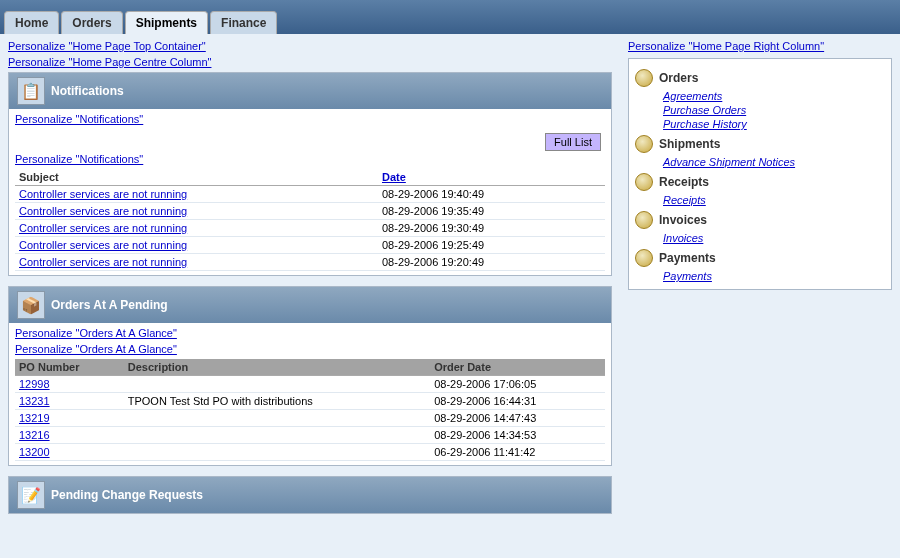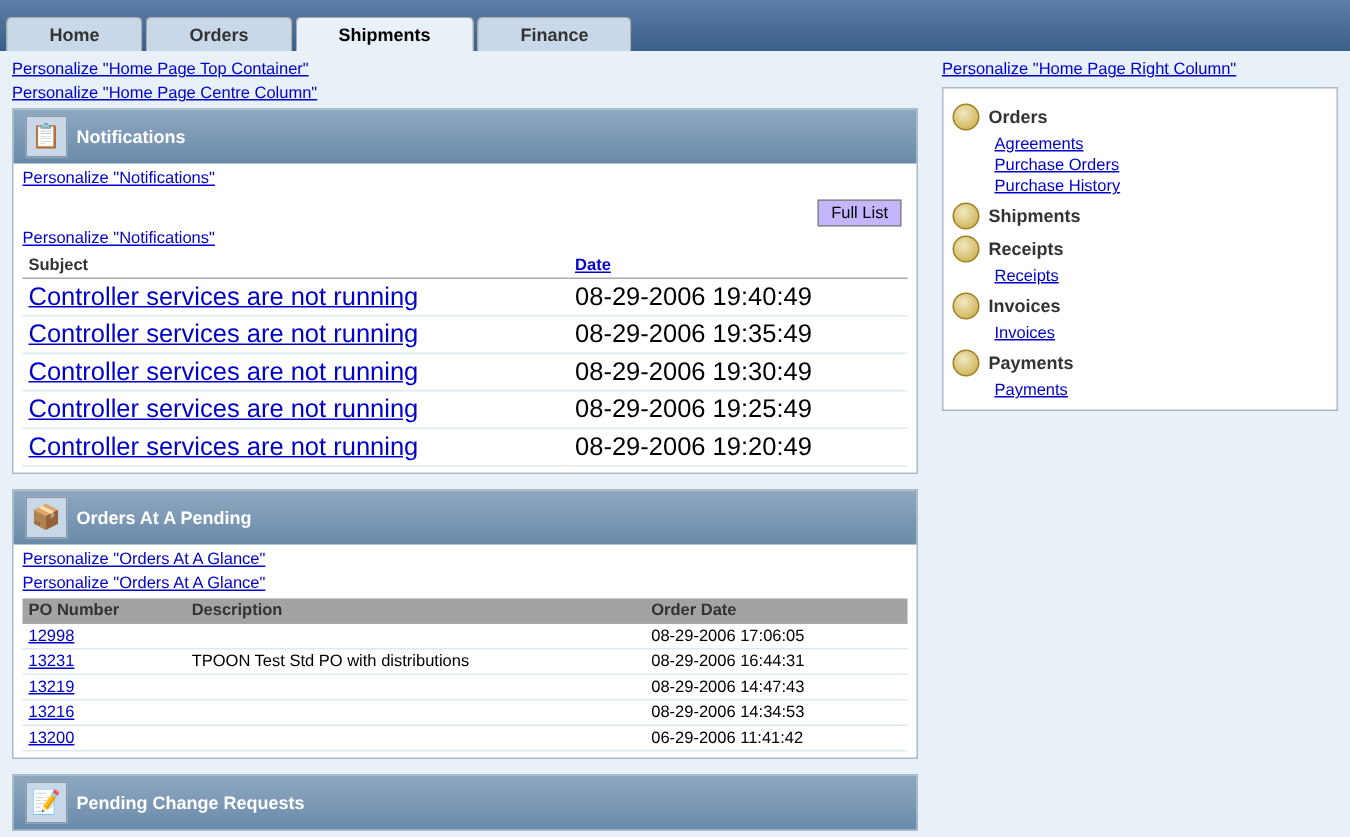"Home" .tab { padding: 4px 28px -> 4px 10px }
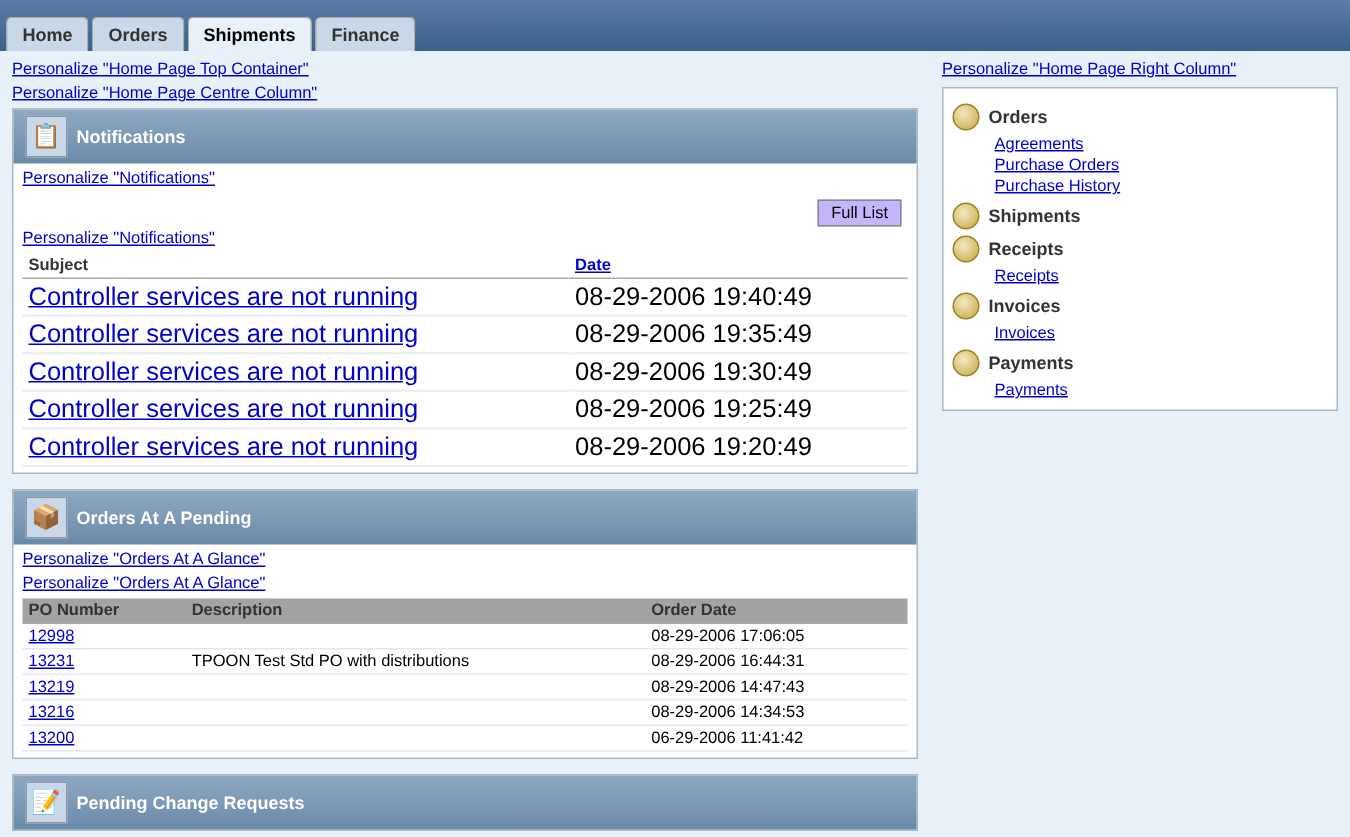"Agreements" .nav-subitem { font-style: none -> italic }
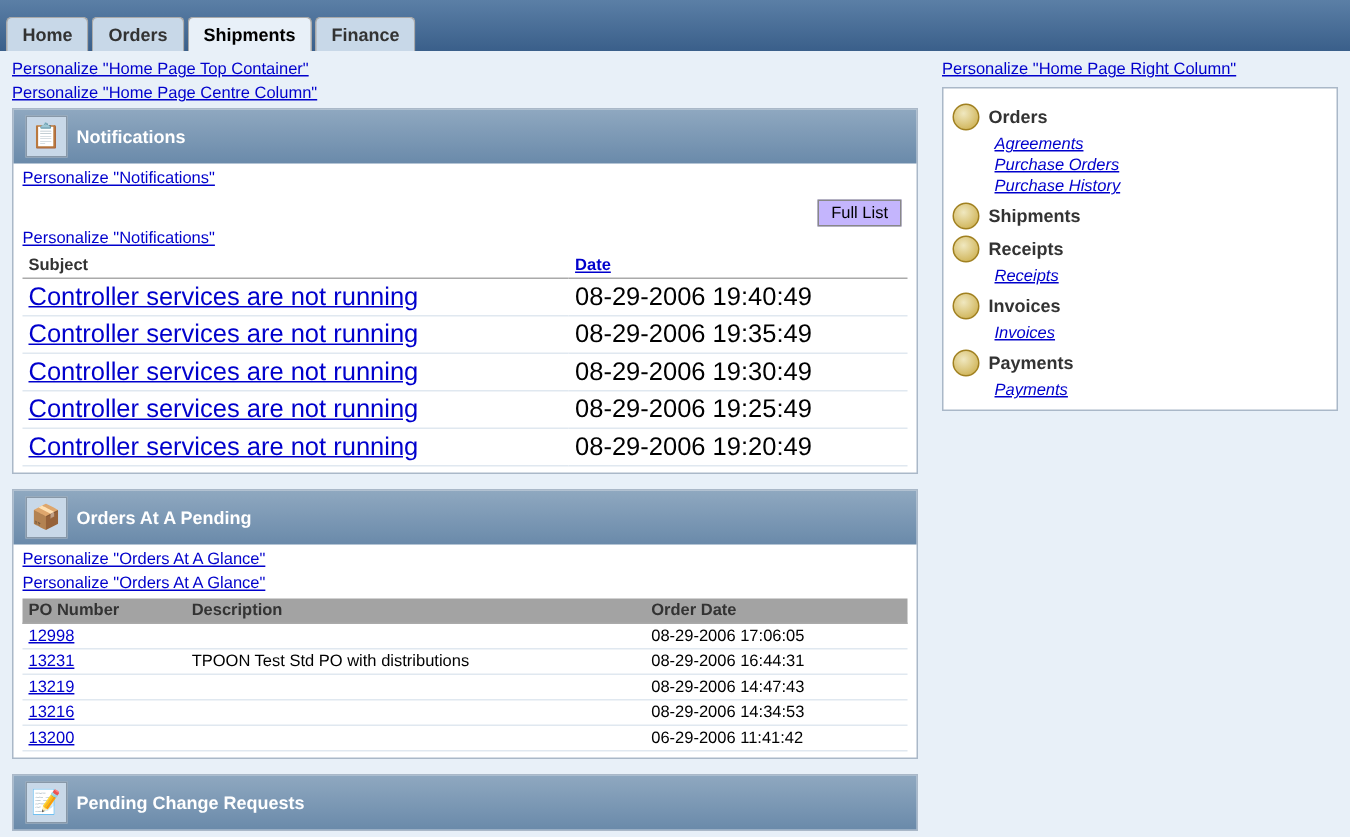"Advance Shipment Notices" div.nav-subitem { html: none -> <div><a>Advance Shipment Notices</a></div> }
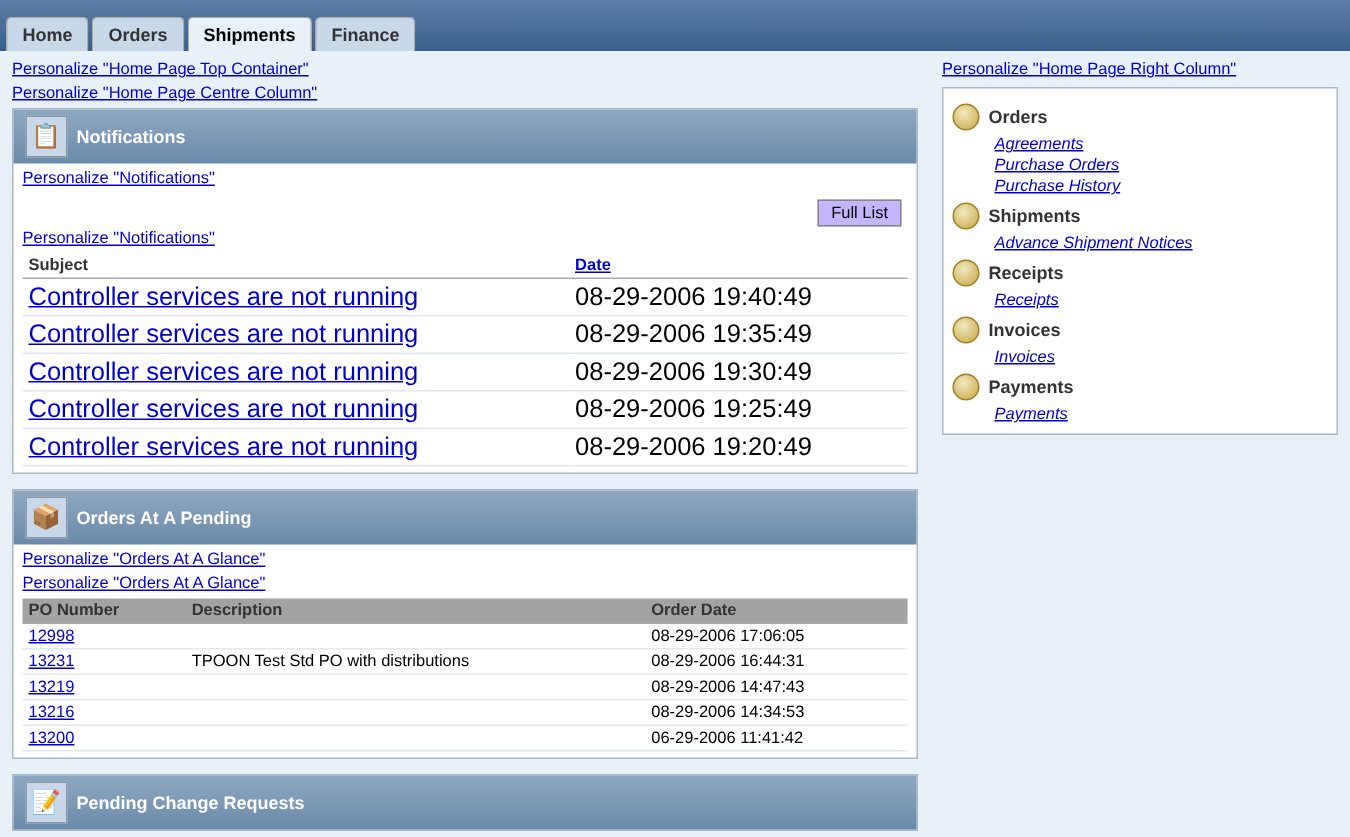"Controller services are not running" .notif-table td { font-size: 17px -> 11px }
